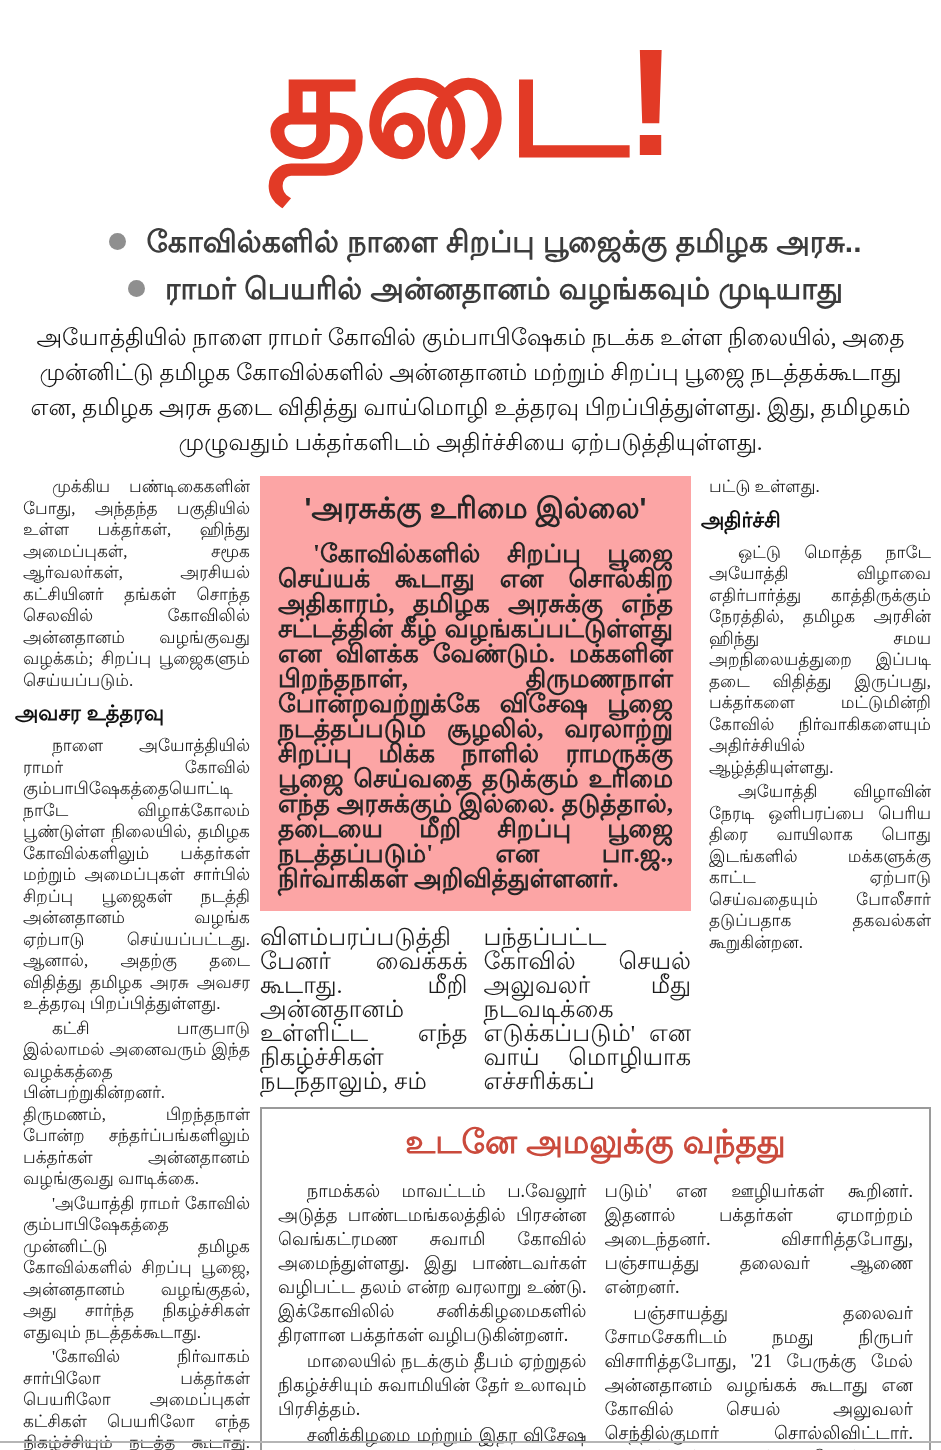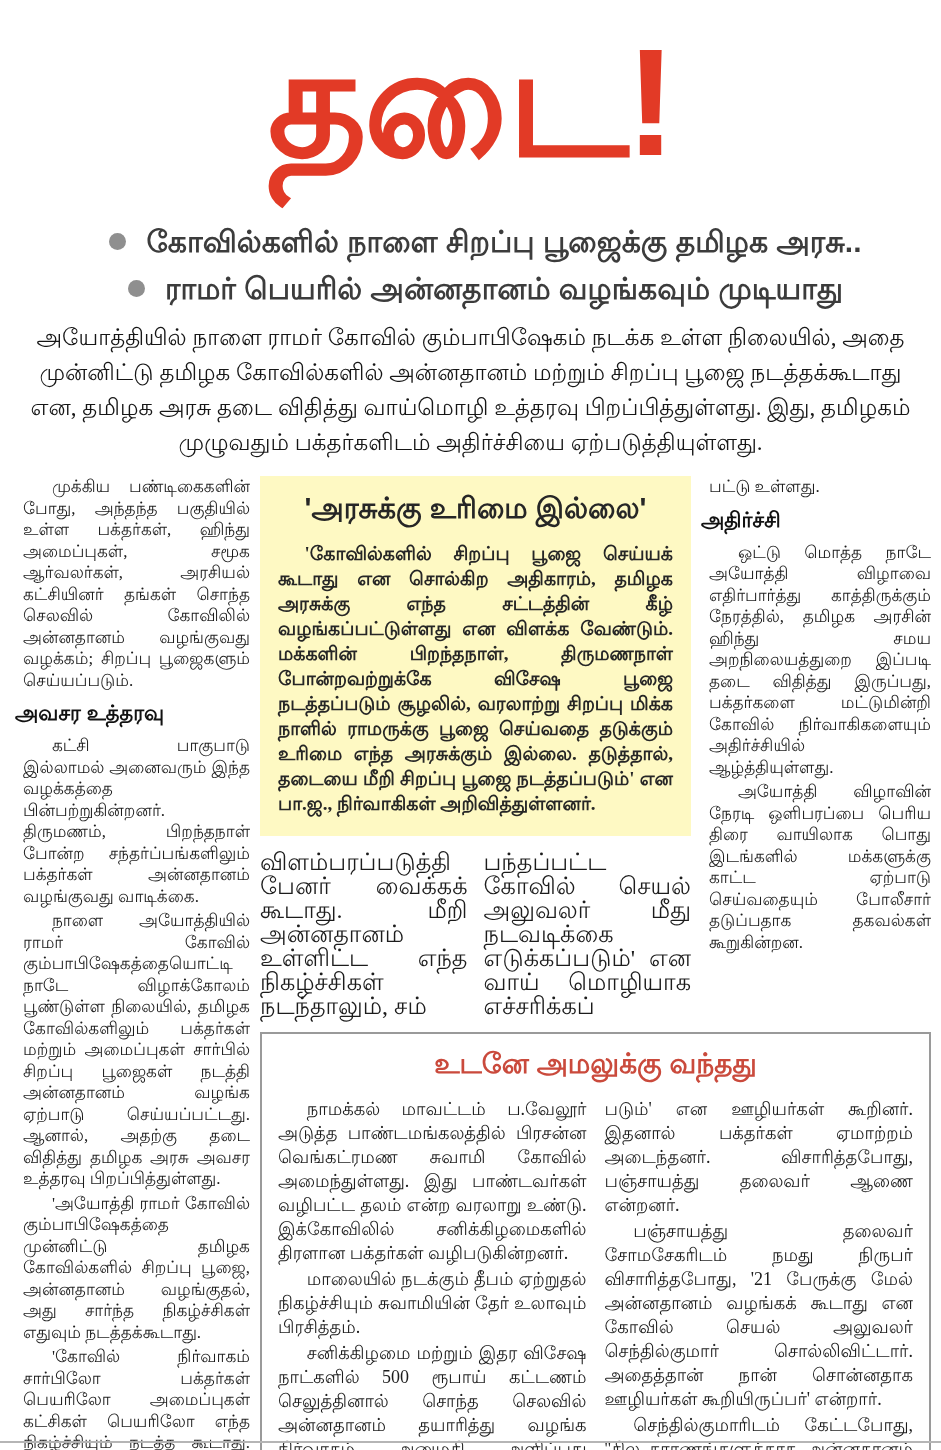"'அரசுக்கு உரிமை இல்லை'" .highlight-box { background: #fef9c3 -> #fca5a5 }
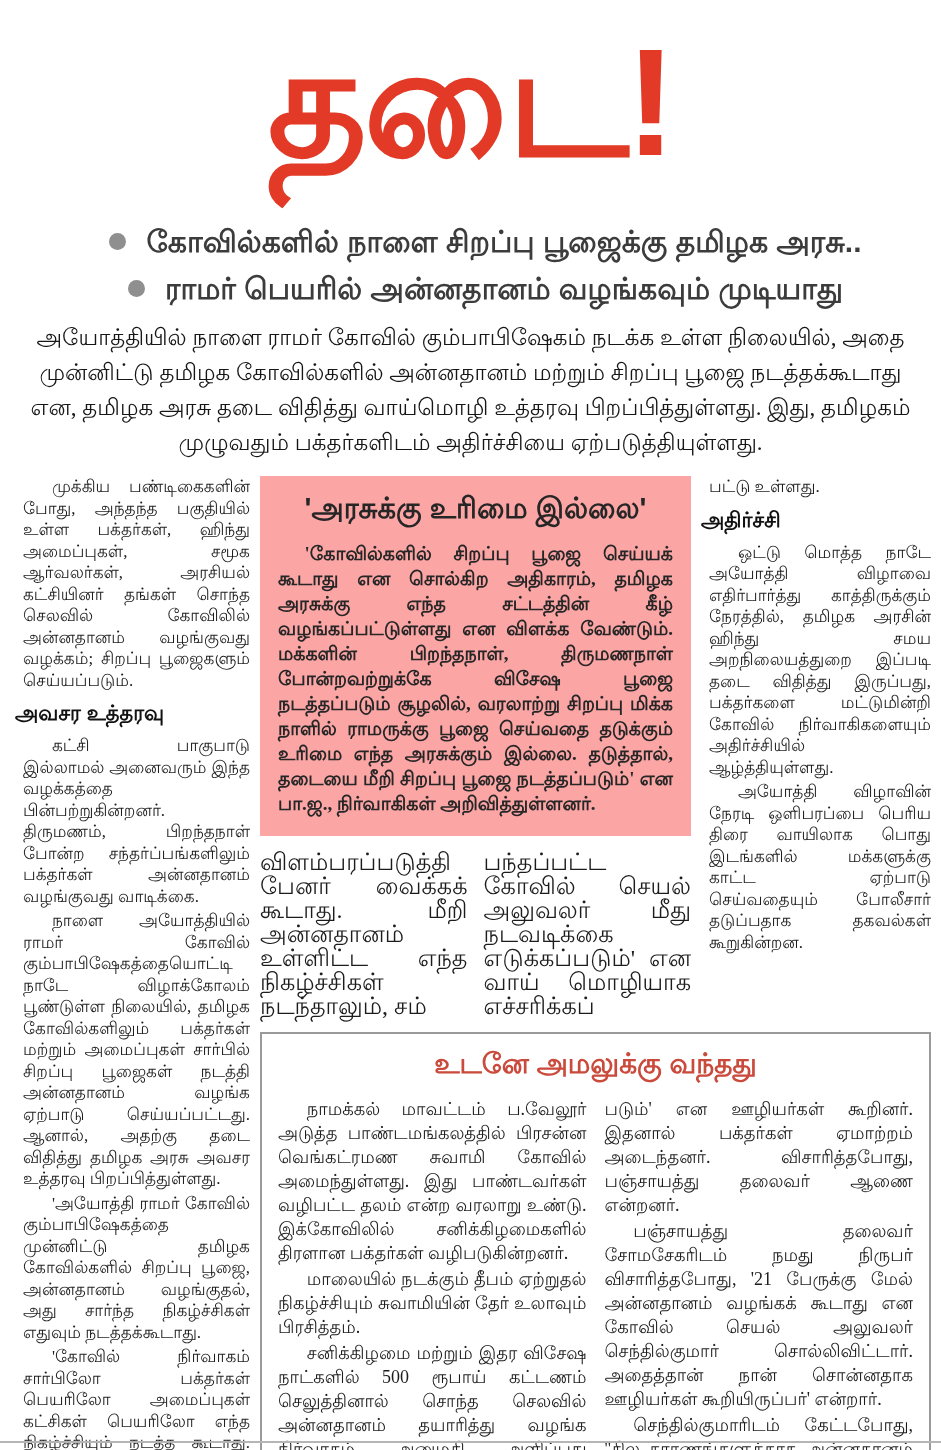"'கோவில்களில் சிறப்பு பூஜை செய்யக் கூடாது" .highlight-body { font-size: 19px -> 25px }
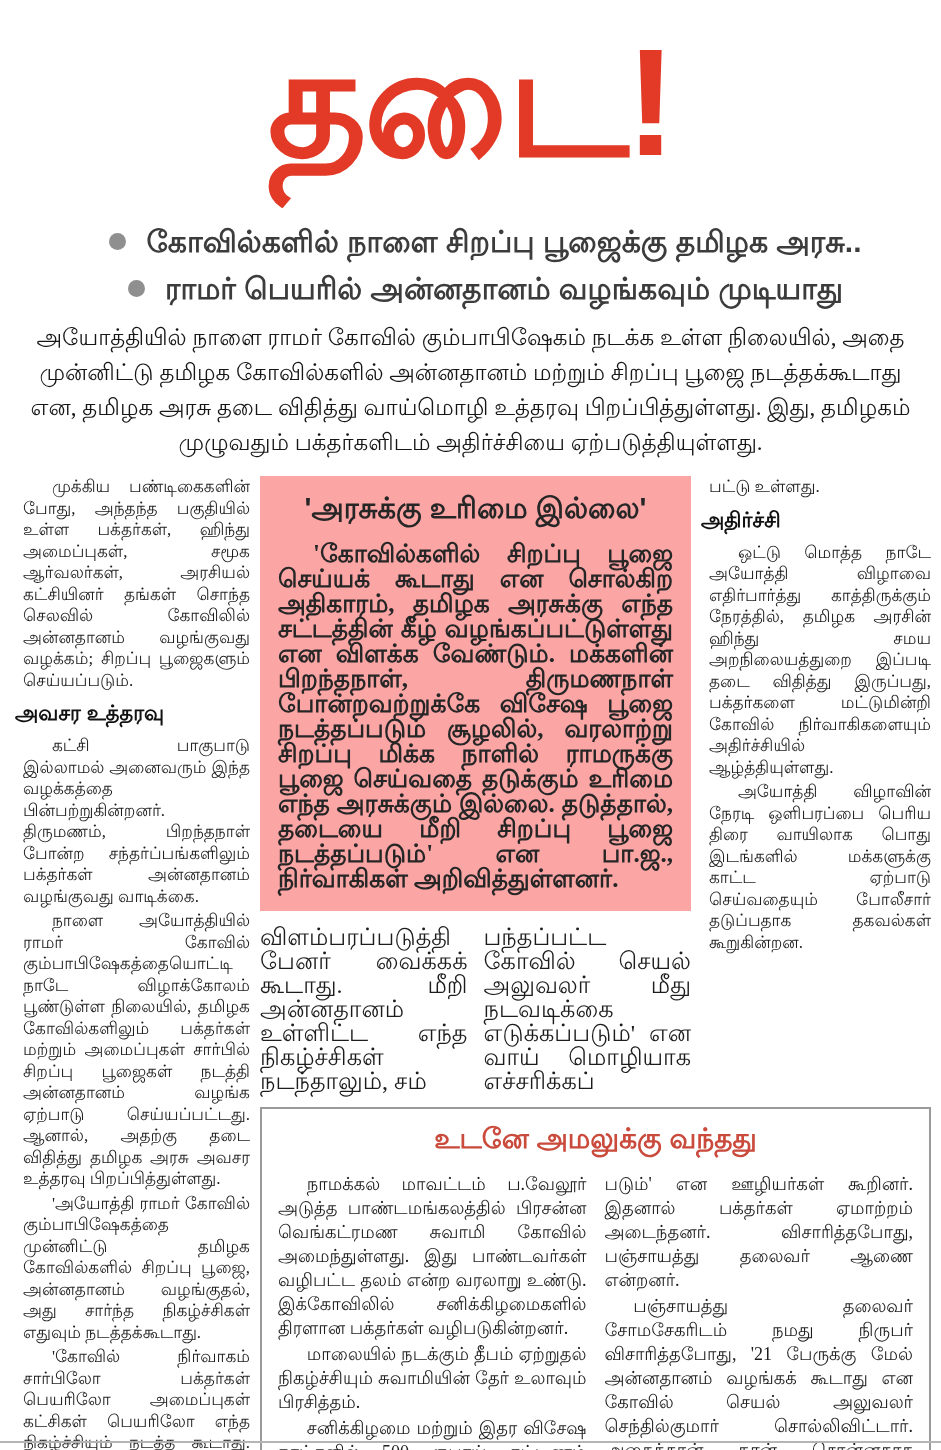"கட்சி பாகுபாடு இல்லாமல் அனைவரும் இந்த" p.body { order: before "நாளை அயோத்தியில் ராமர் கோவில்" -> after "நாளை அயோத்தியில் ராமர் கோவில்" }
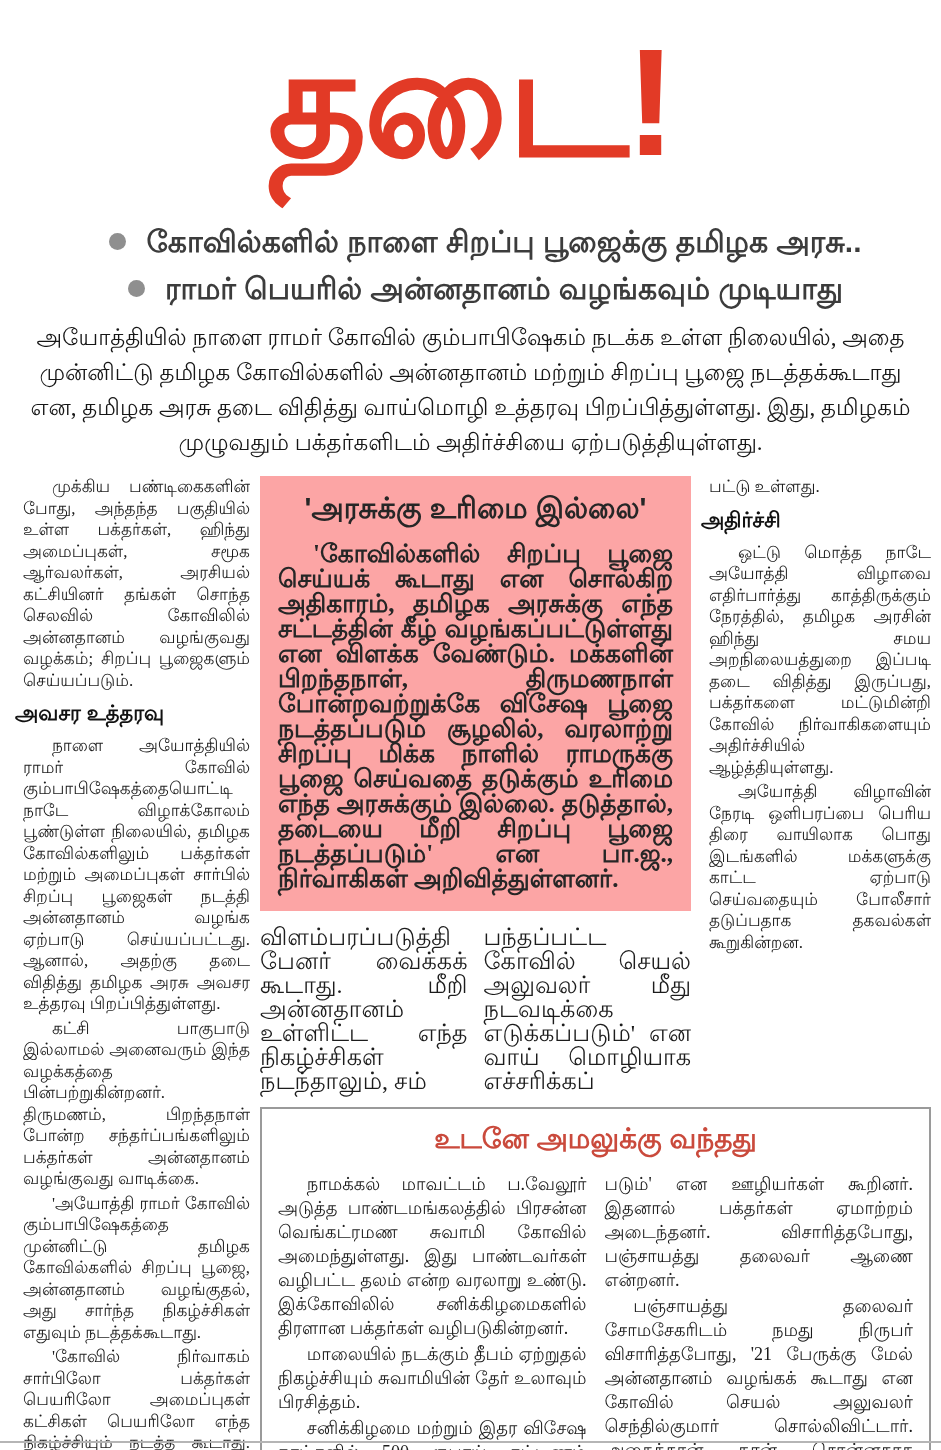"உடனே அமலுக்கு வந்தது" .bottom-title { font-size: 28px -> 33px }
